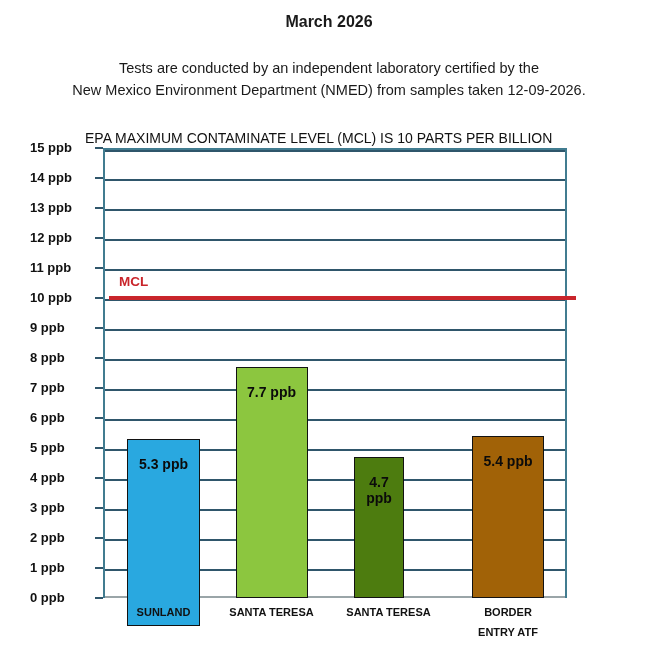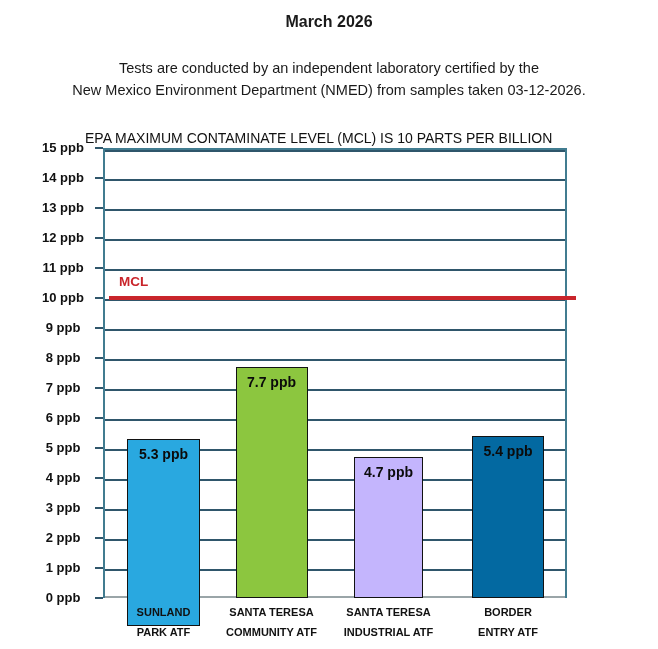"New Mexico Environment Department (NMED)" div.hline { text: 03-12-2026 -> 12-09-2026 }
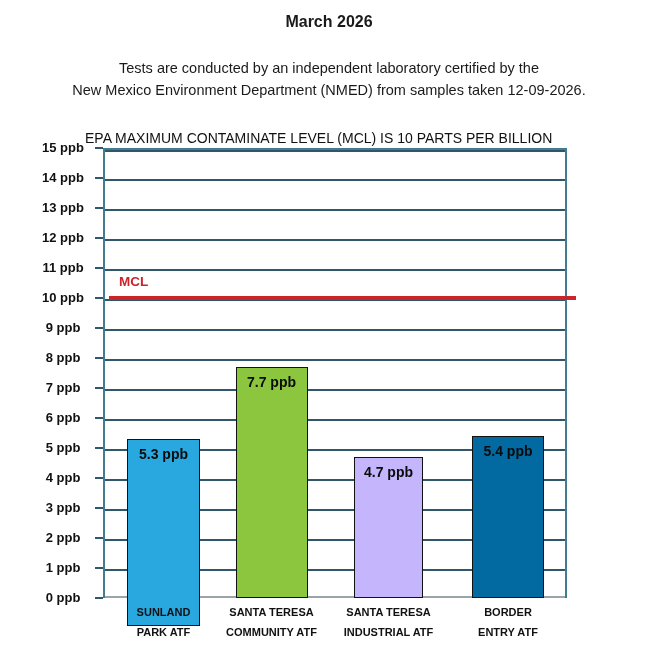"15 ppb" .ytick-label { text-align: center -> left }
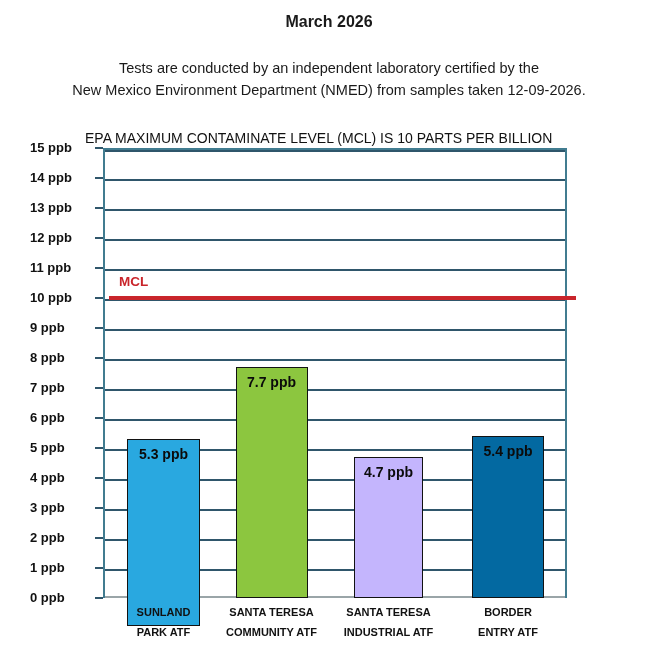"7.7 ppb" .bar-value { padding-top: 6px -> 16px }
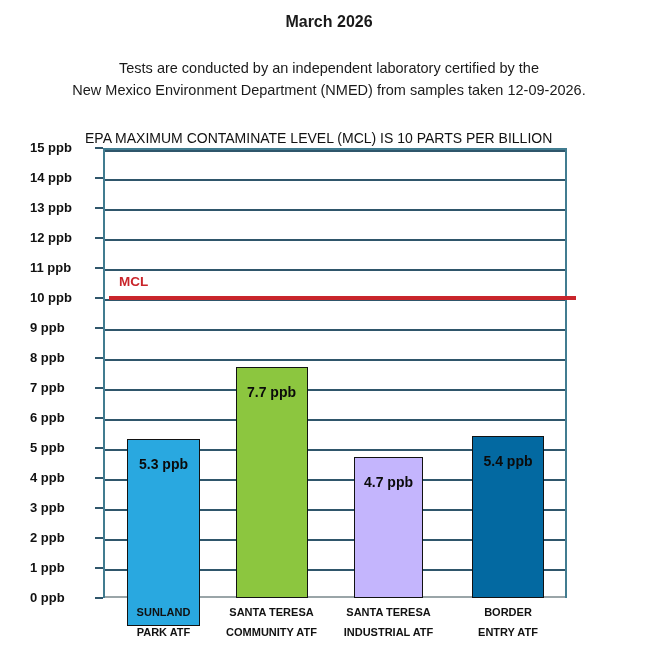"5.4 ppb" div.bar { background: #0369a1 -> #a16207 }
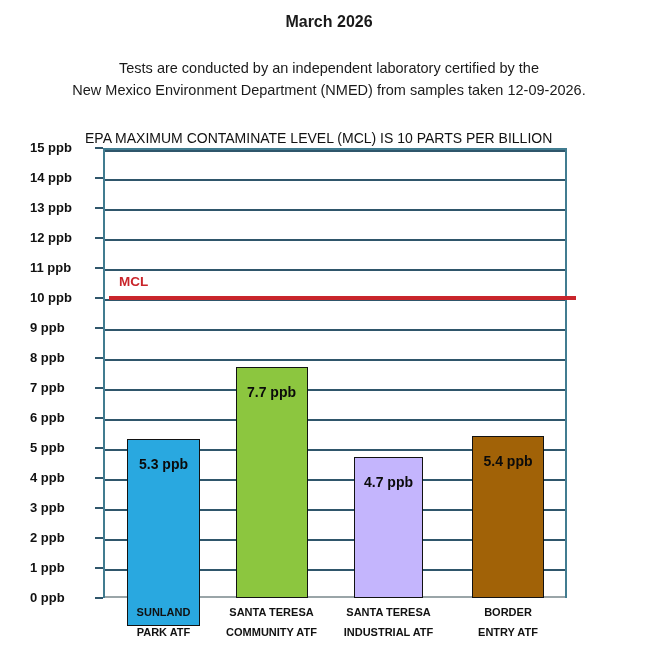"4.7 ppb" div.bar { background: #c4b5fd -> #4d7c0f; width: 69px -> 50px }
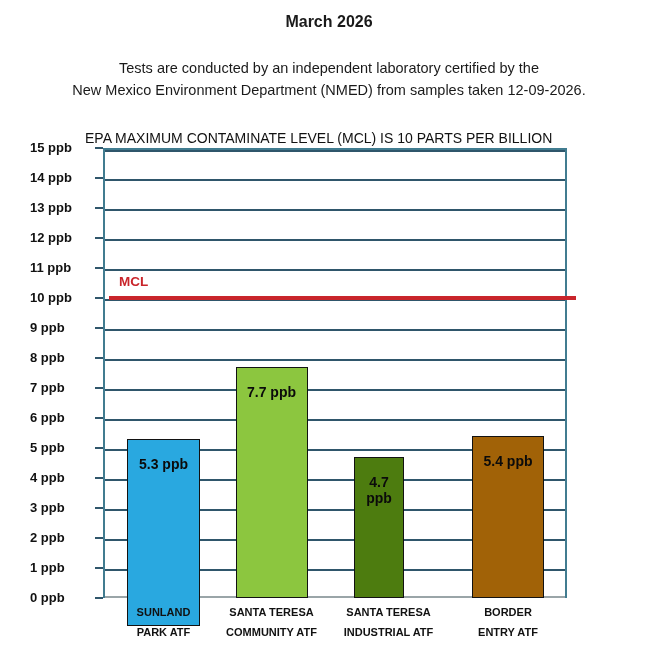"PARK ATF" div { html: <div>PARK ATF</div> -> none }
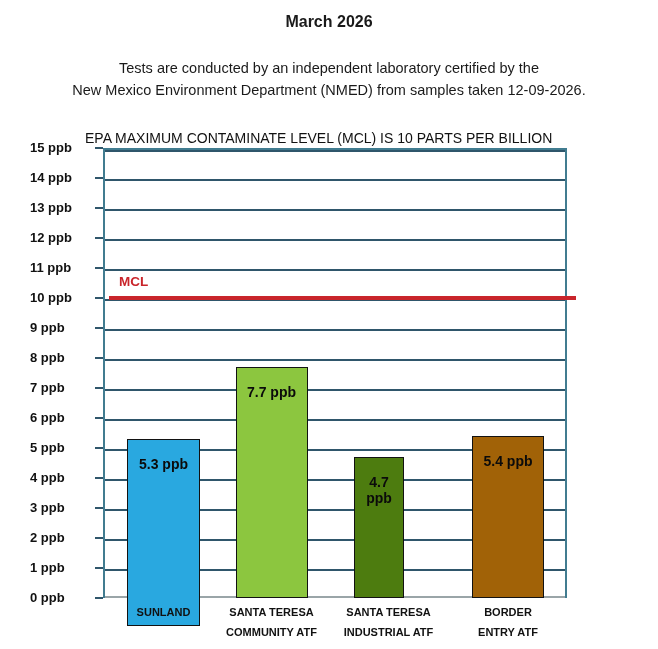"COMMUNITY ATF" div { html: <div>COMMUNITY ATF</div> -> none }
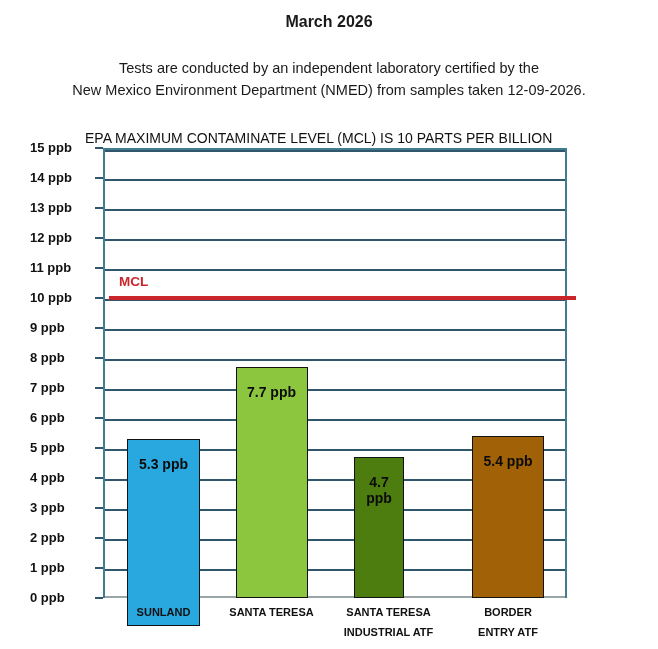"INDUSTRIAL ATF" div { html: <div>INDUSTRIAL ATF</div> -> none }
